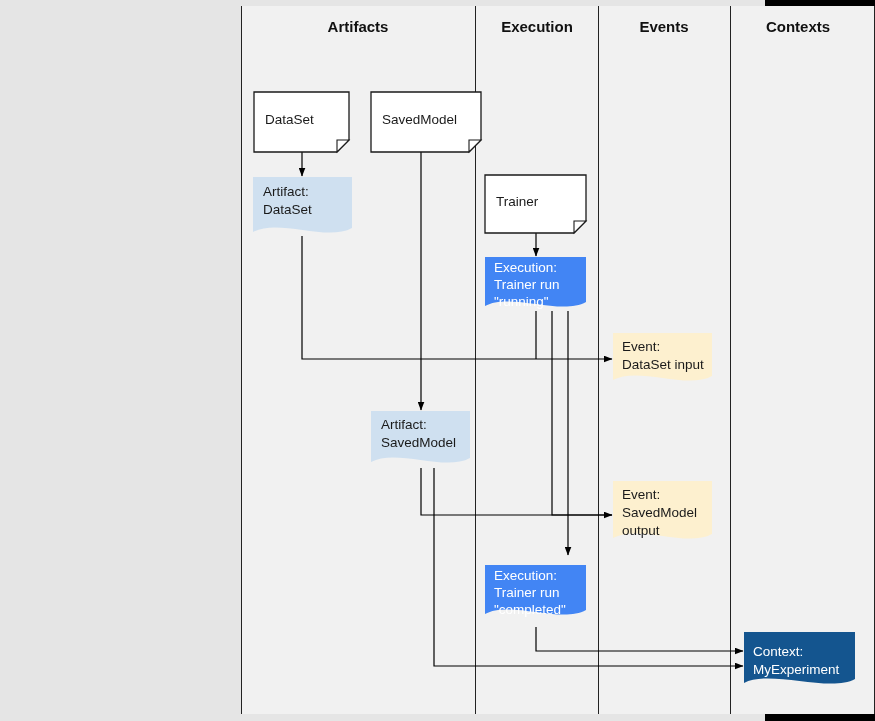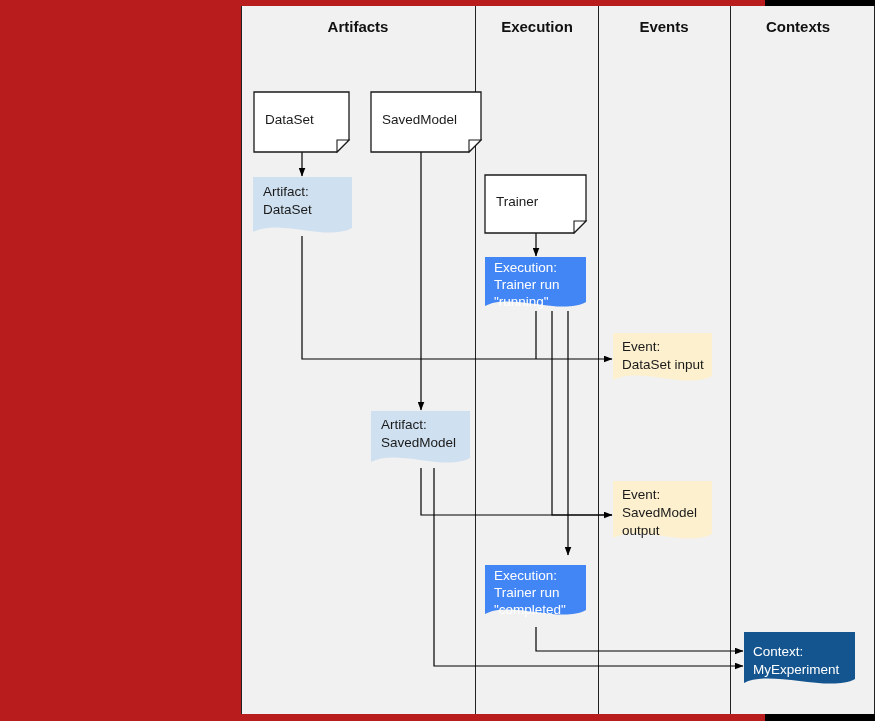"Artifacts" #stage { background: #b91c1c -> #e5e5e5 }
